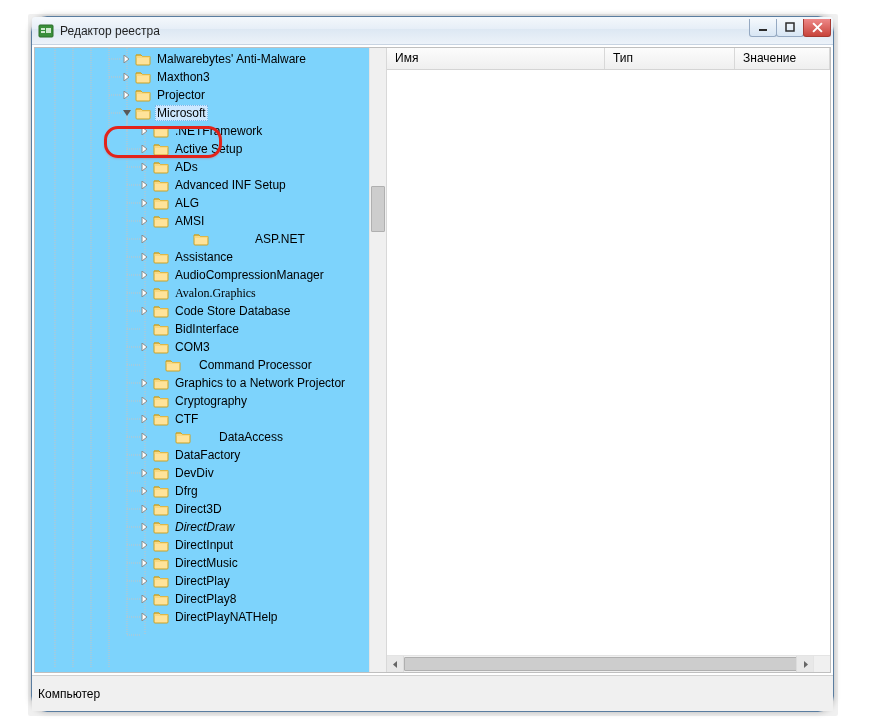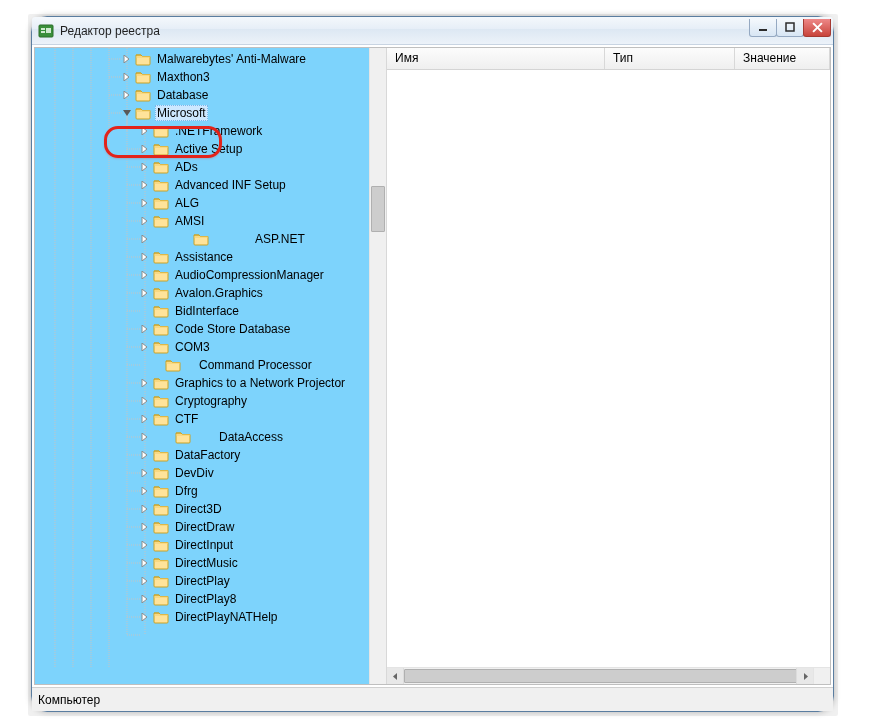"Database" span.label { text: Database -> Projector }
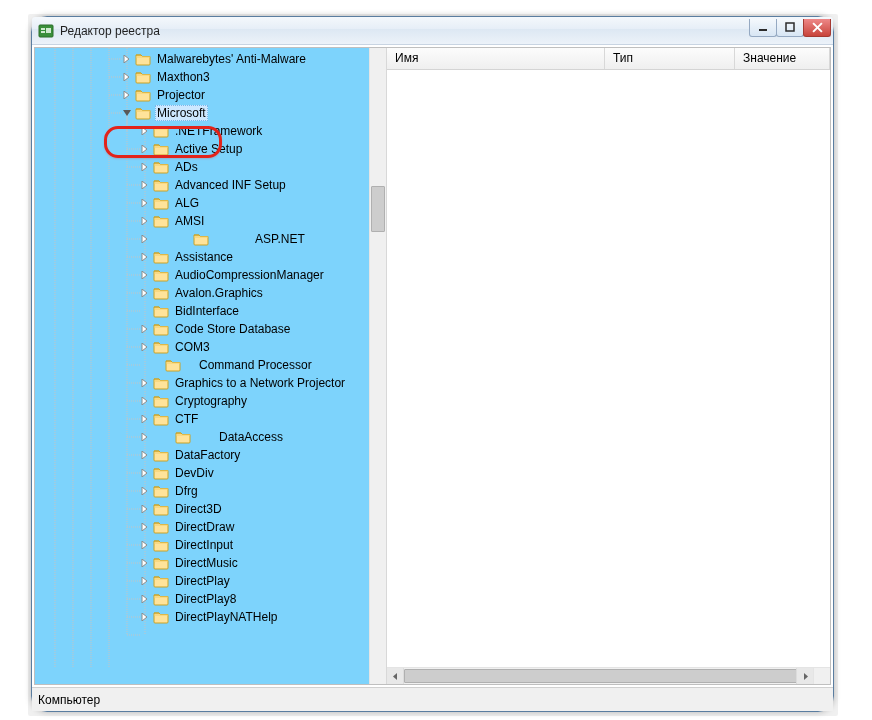"Avalon.Graphics" div.row { font-family: none -> Liberation Serif, serif }
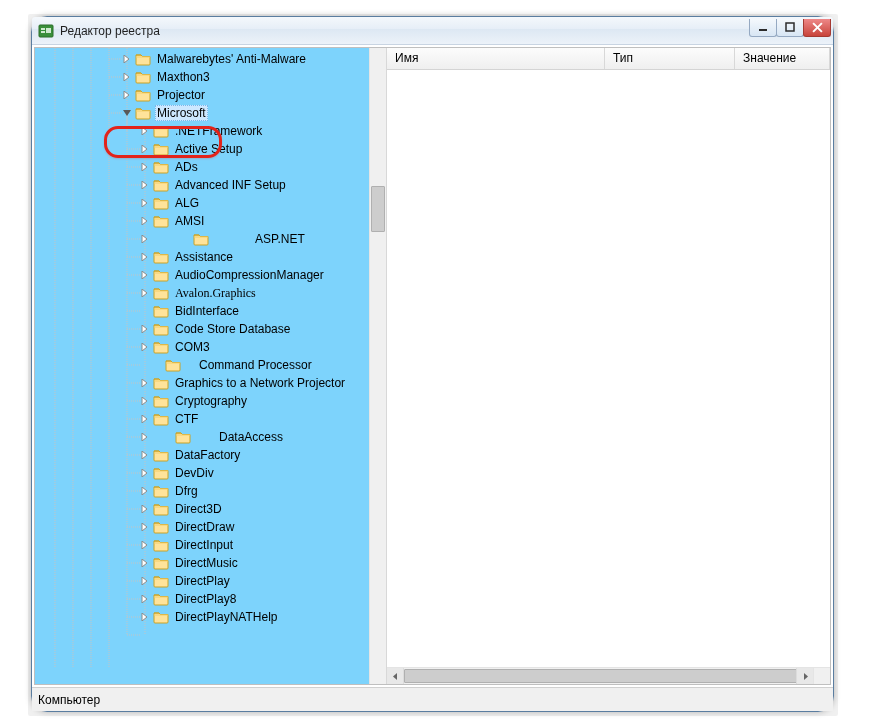"BidInterface" div.row { order: before "Code Store Database" -> after "Code Store Database" }
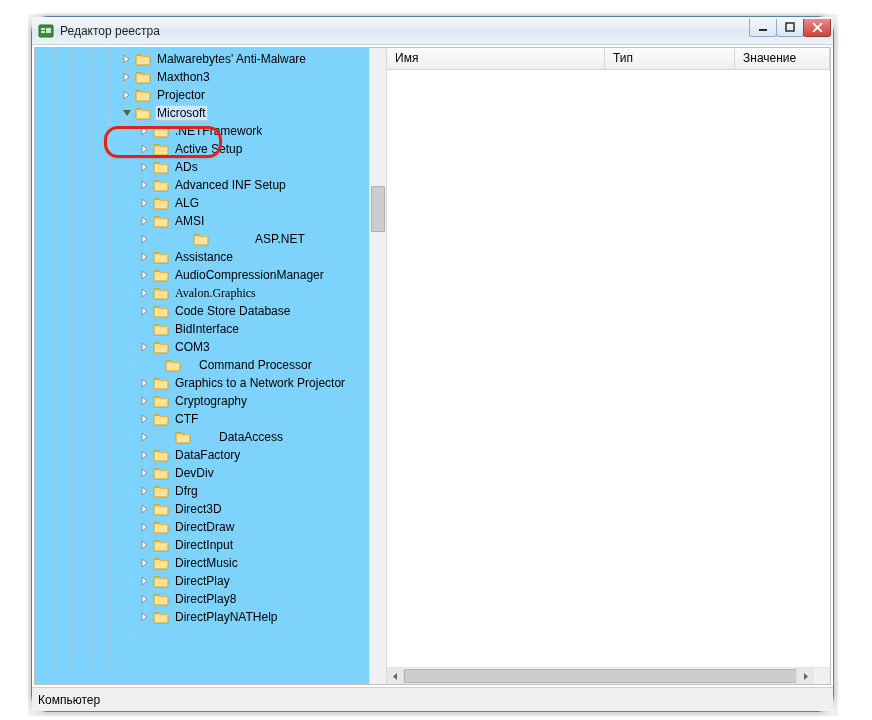"DirectDraw" div.row { font-style: none -> italic }
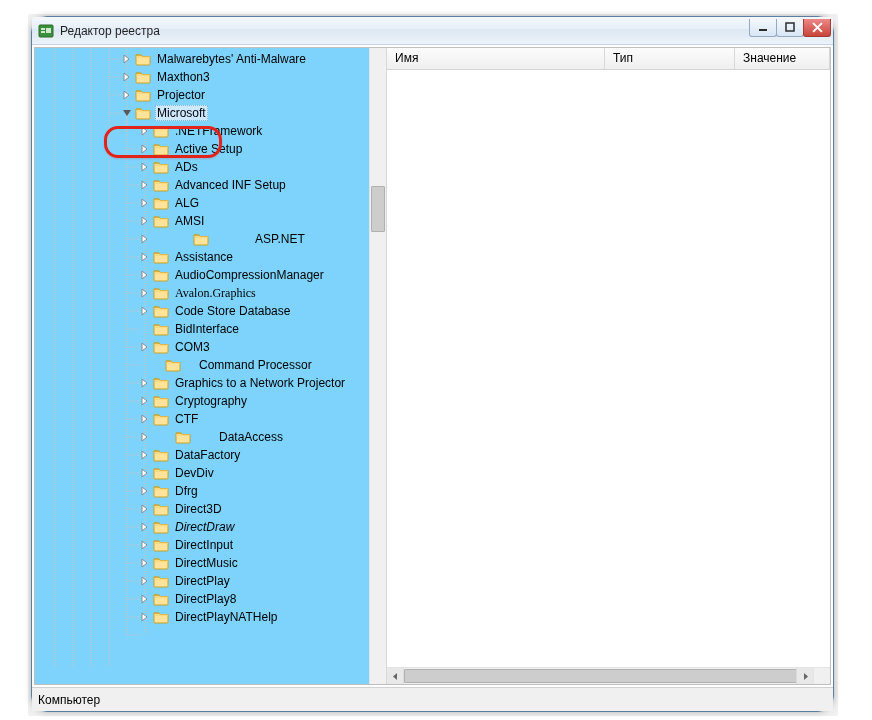"Компьютер" .statusbar { height: 24px -> 36px }
